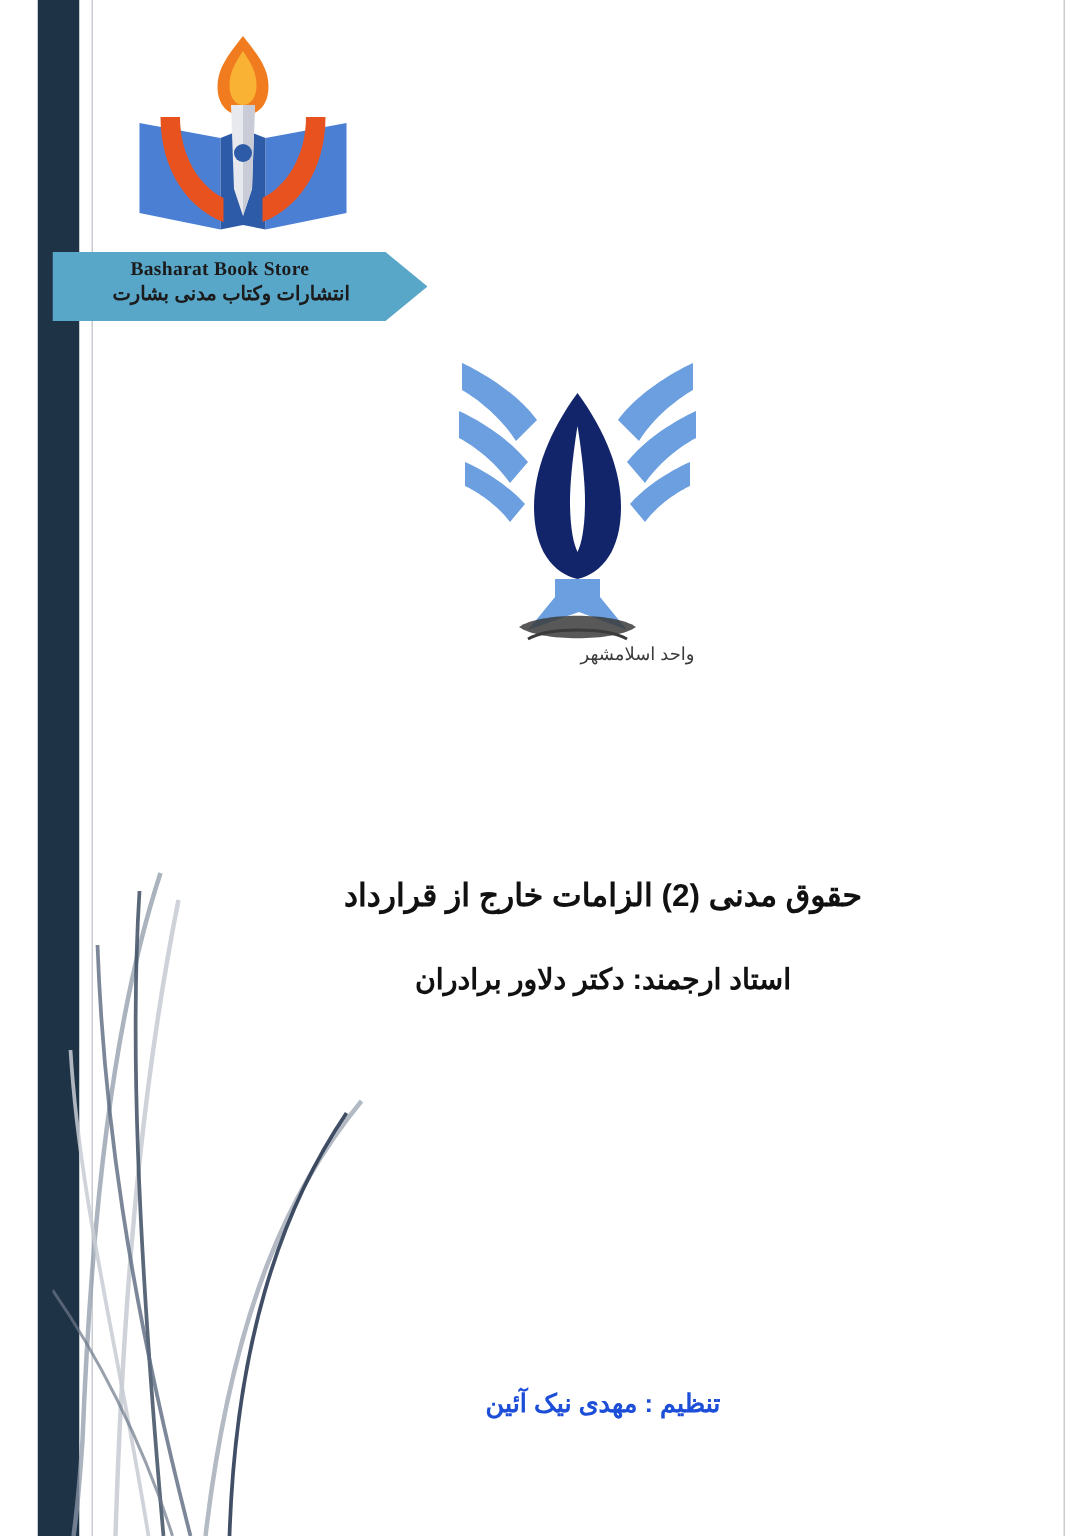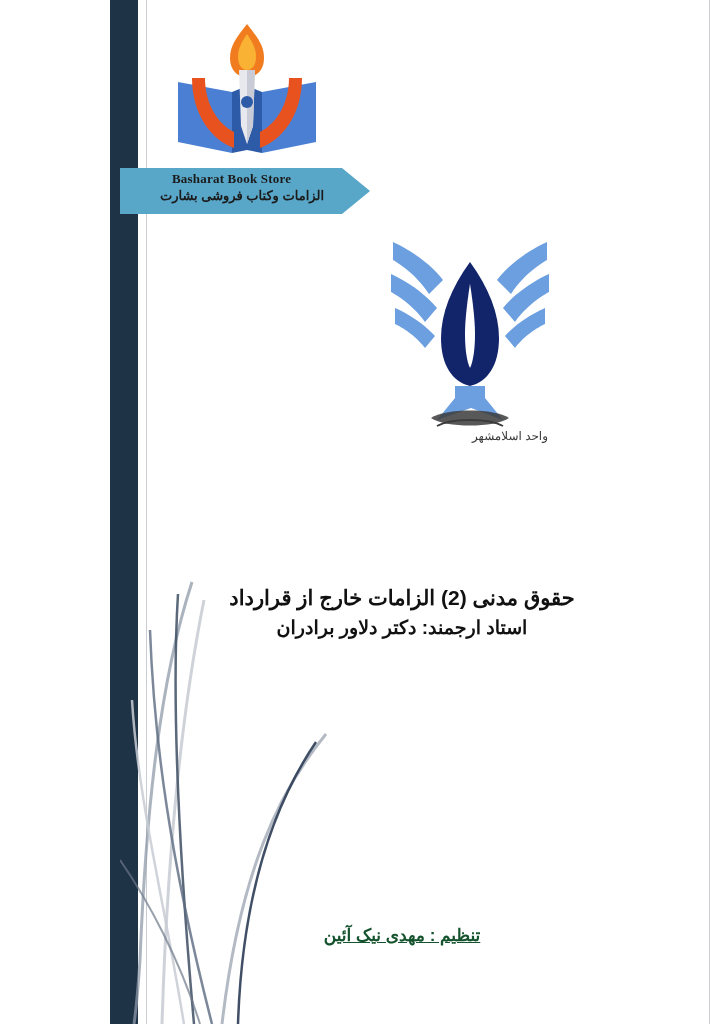"Basharat Book Store" .page { width: 608px -> 693px }
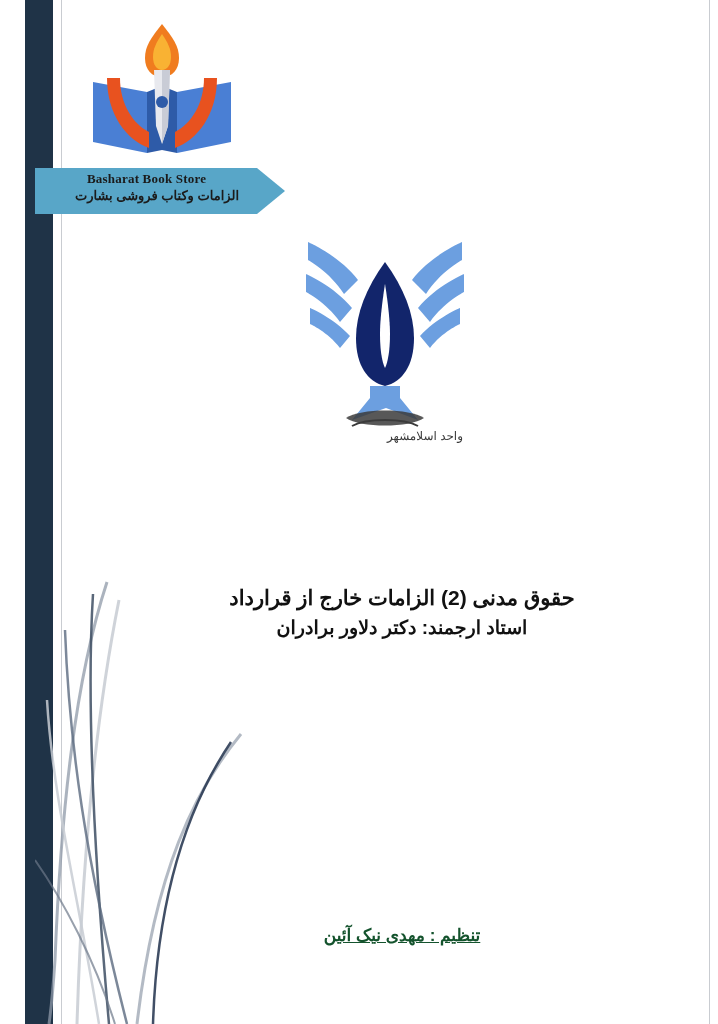"الزامات وکتاب فروشی بشارت" div.ribbon-fa { text: الزامات وکتاب فروشی -> انتشارات وکتاب مدنی }
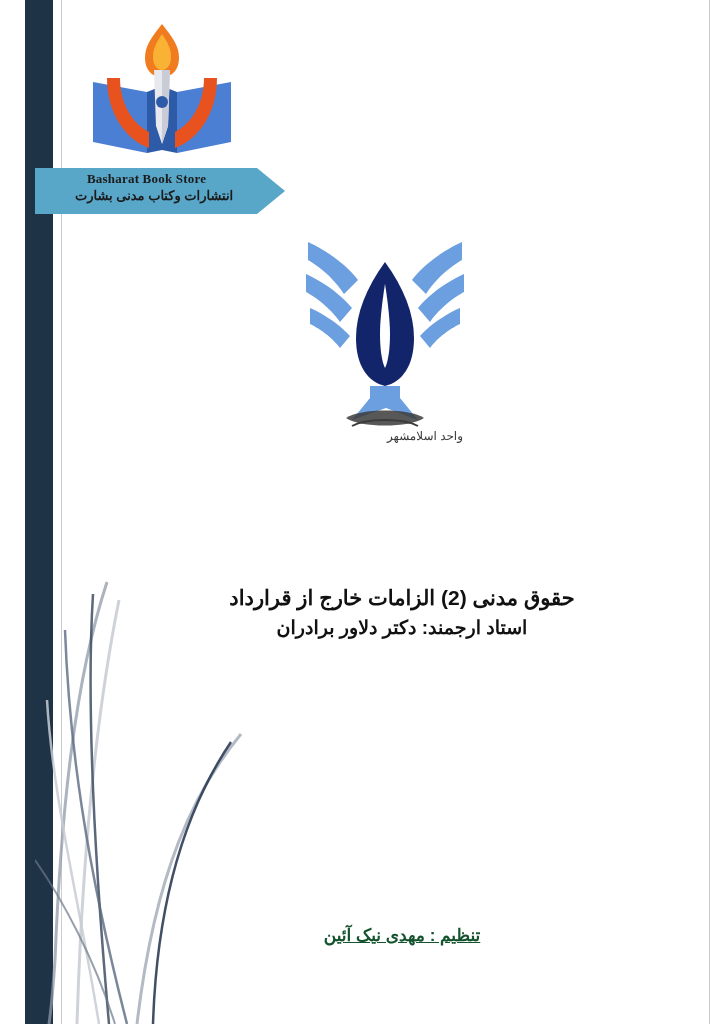"استاد ارجمند: دکتر دلاور برادران" .title-sub { margin-top: none -> 26px }
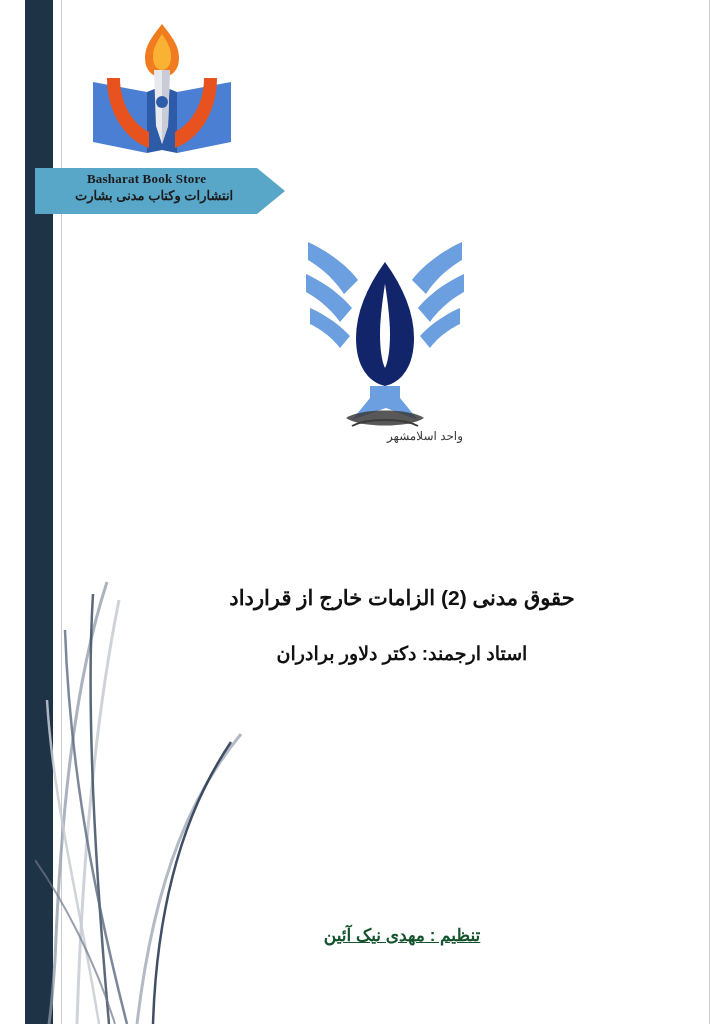"تنظیم : مهدی نیک آئین" .author-text { color: #14532d -> #1d4ed8; text-decoration: underline -> none }
